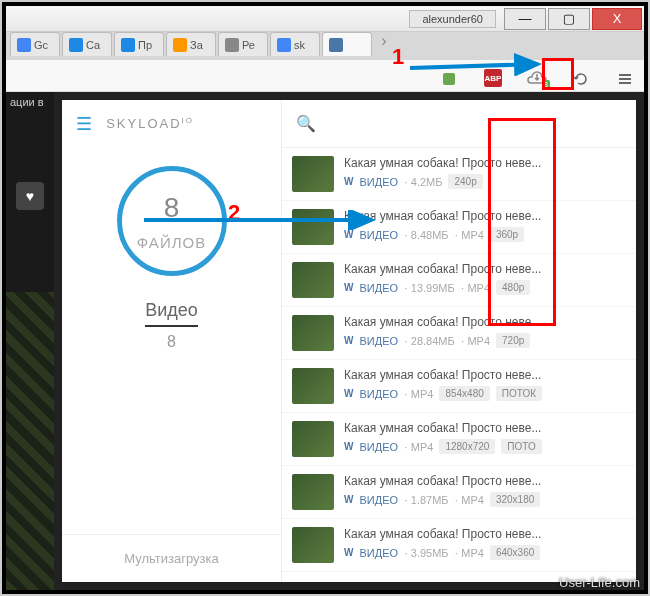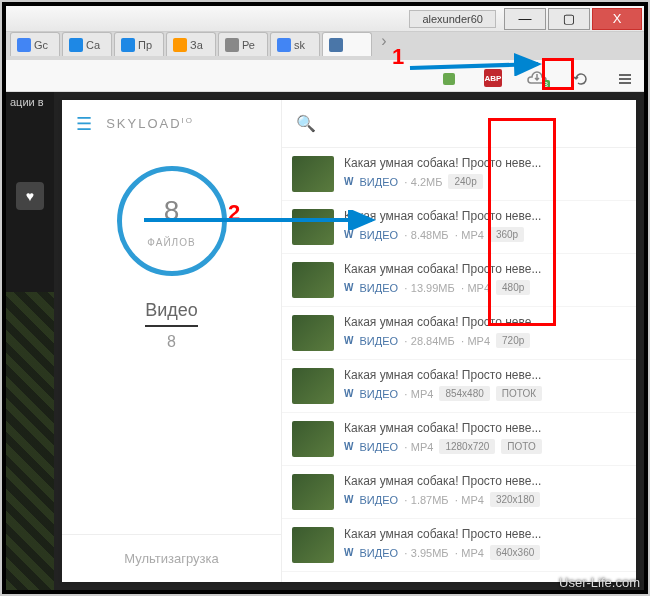"ФАЙЛОВ" .circle .lbl { font-size: 10px -> 15px }
